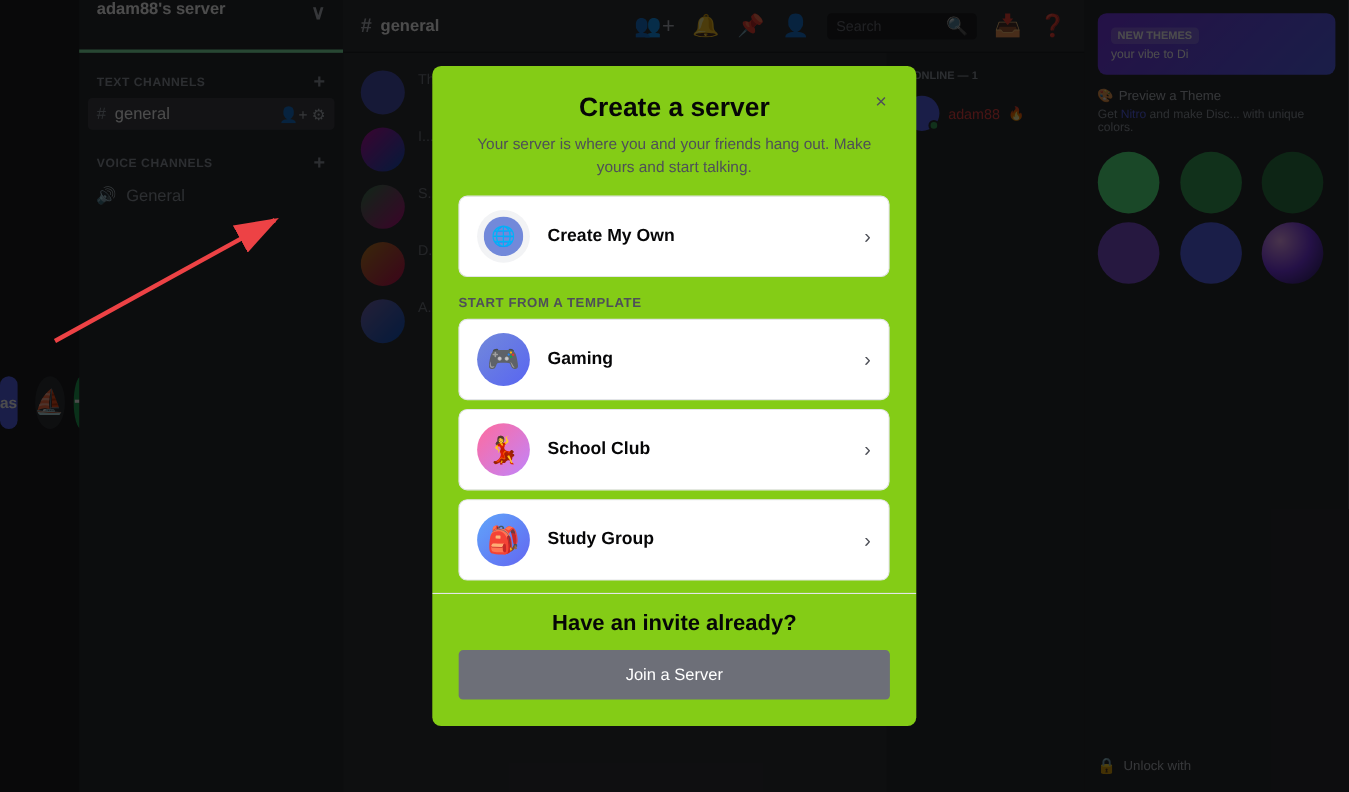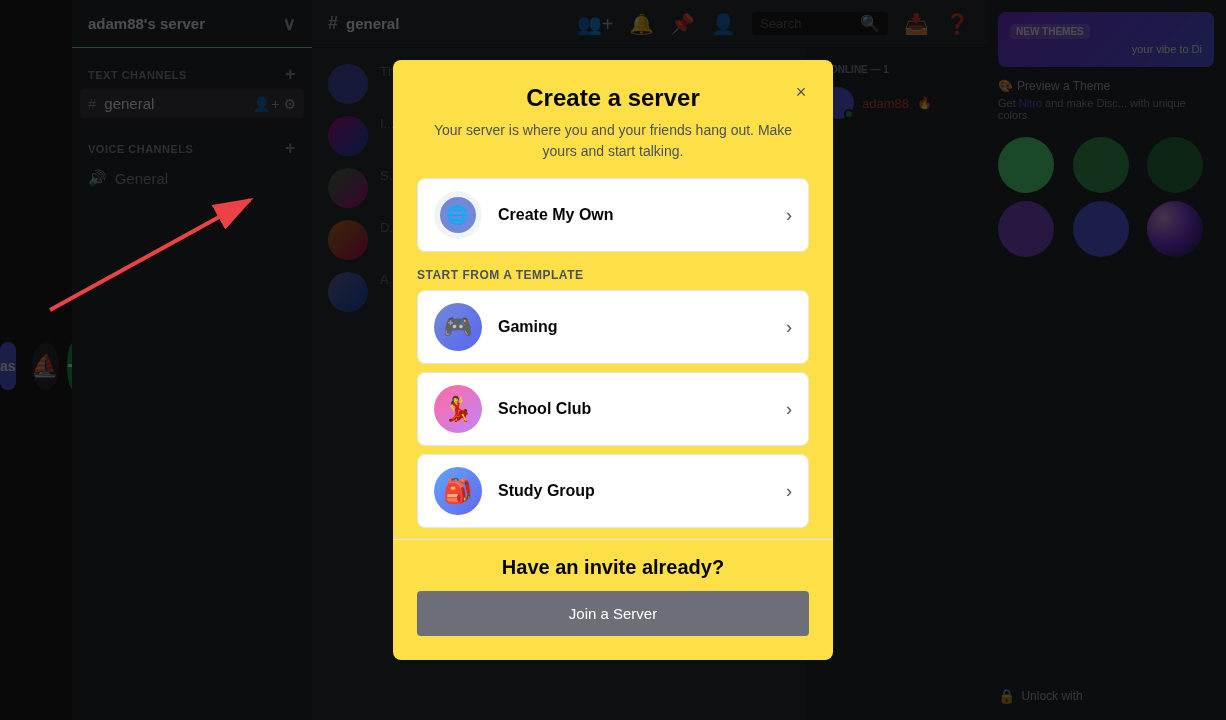"adam88's server" .server-header { align-items: center -> none; border-bottom: 1px solid #86efac -> 3px solid #86efac }
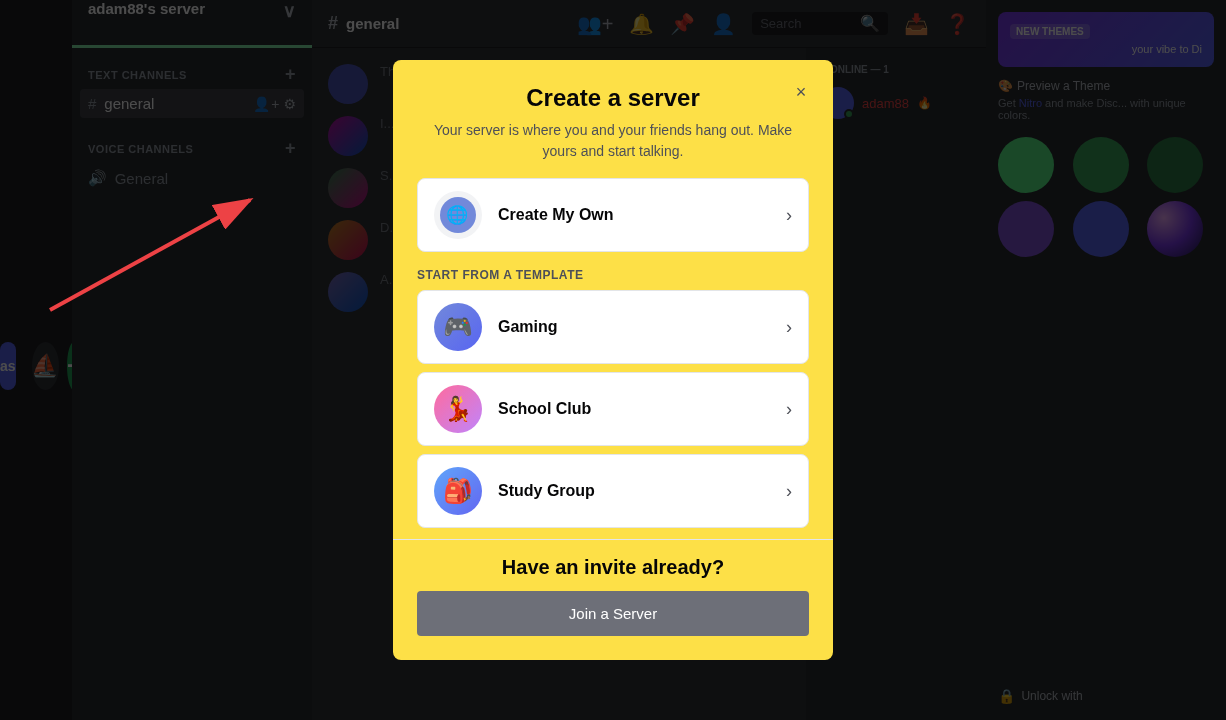"your vibe to Di" div { text-align: right -> none }
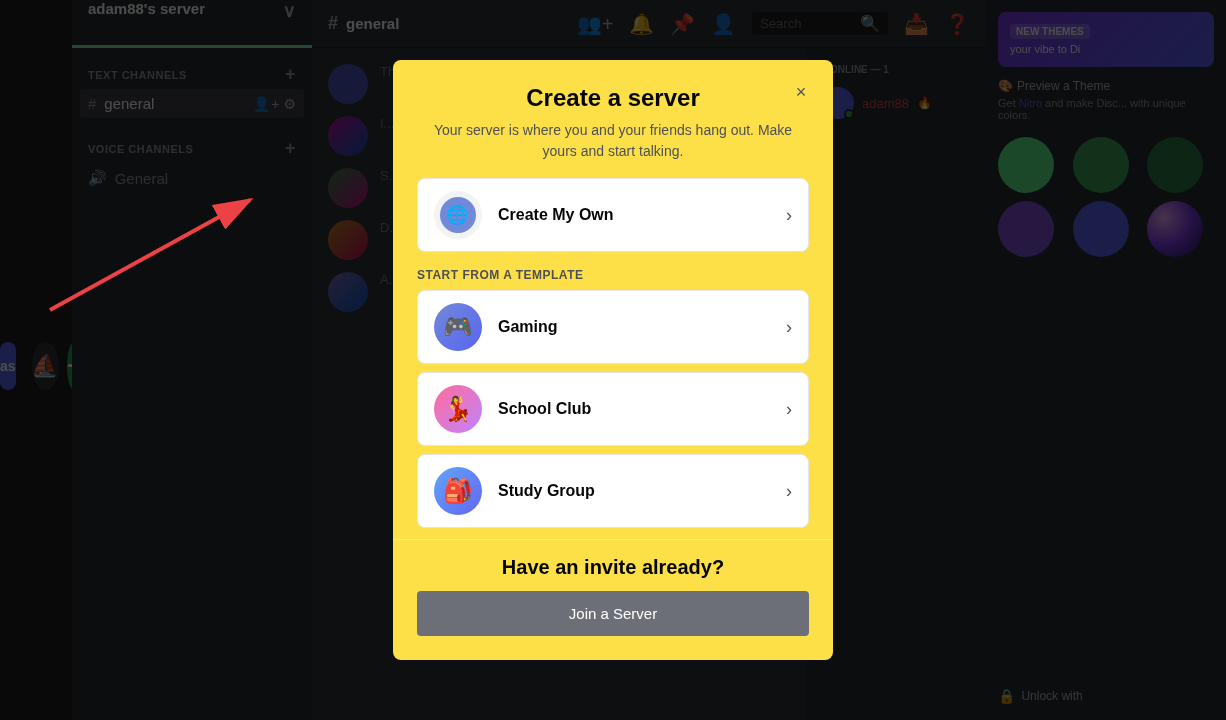"Create a server" .modal { background: #fde047 -> #84cc16 }
